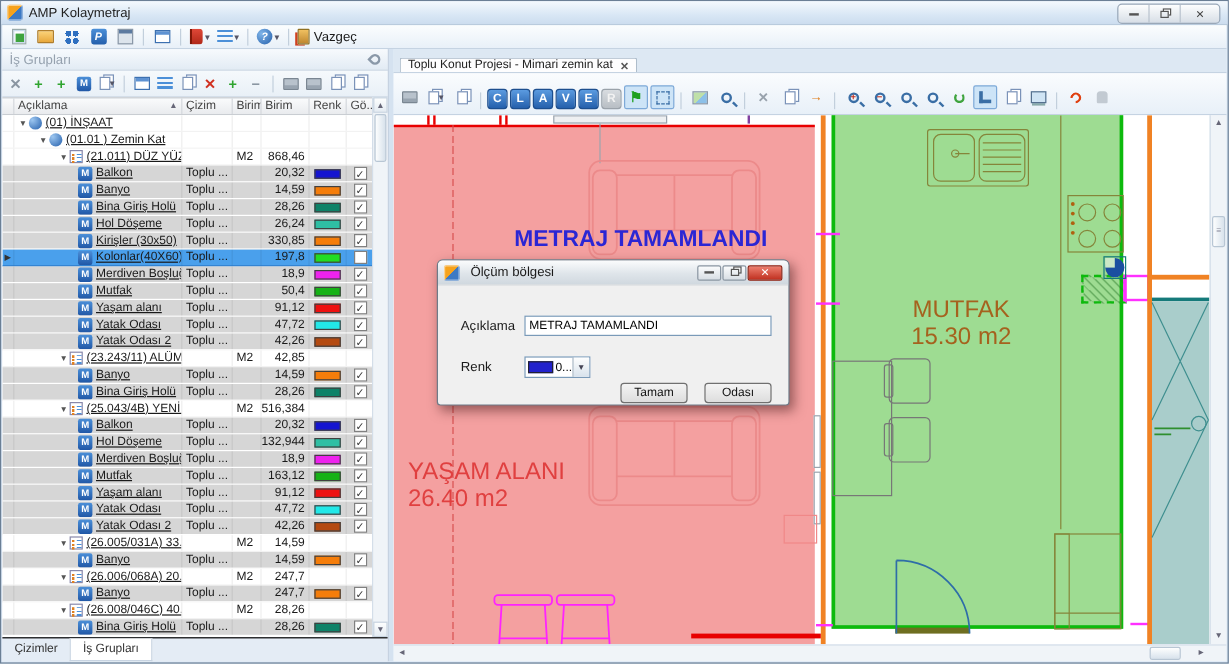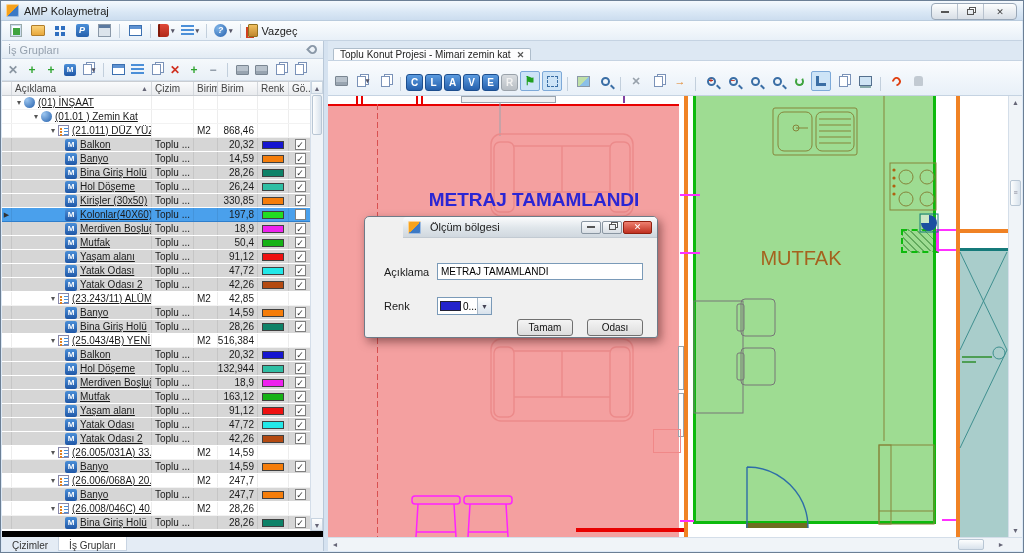"Ölçüm bölgesi" .dlg-title { margin-left: 38px -> none }
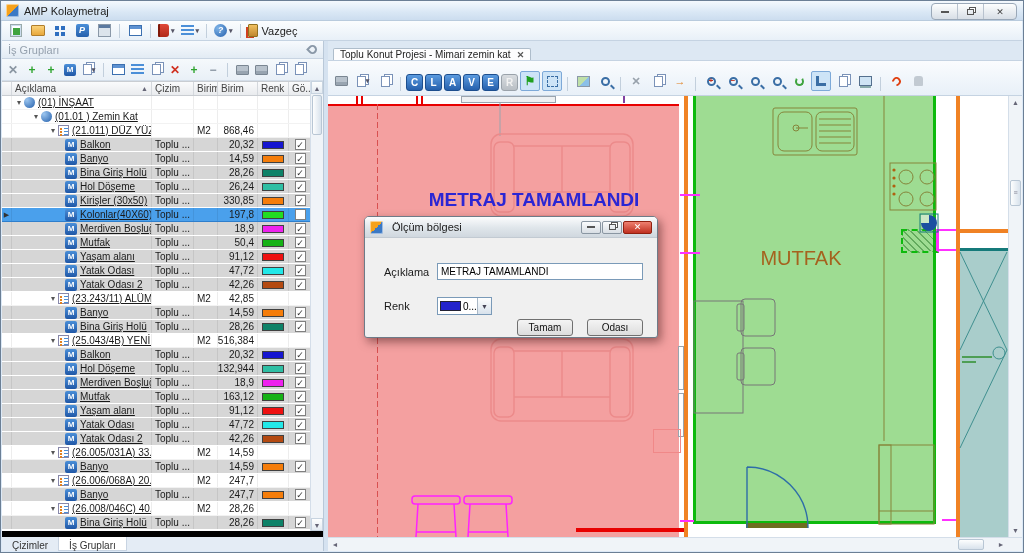"15.30 m2" div { html: none -> <div>15.30 m2</div> }
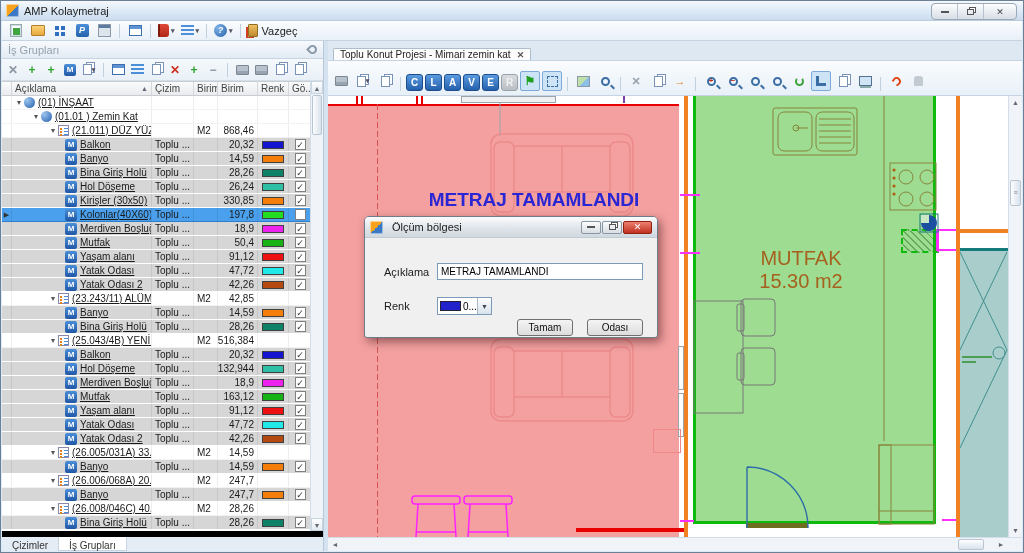"YAŞAM ALANI" div.abs { html: none -> <div> <div>YAŞAM ALANI</div> <div>26.40 m2</div> </div> }
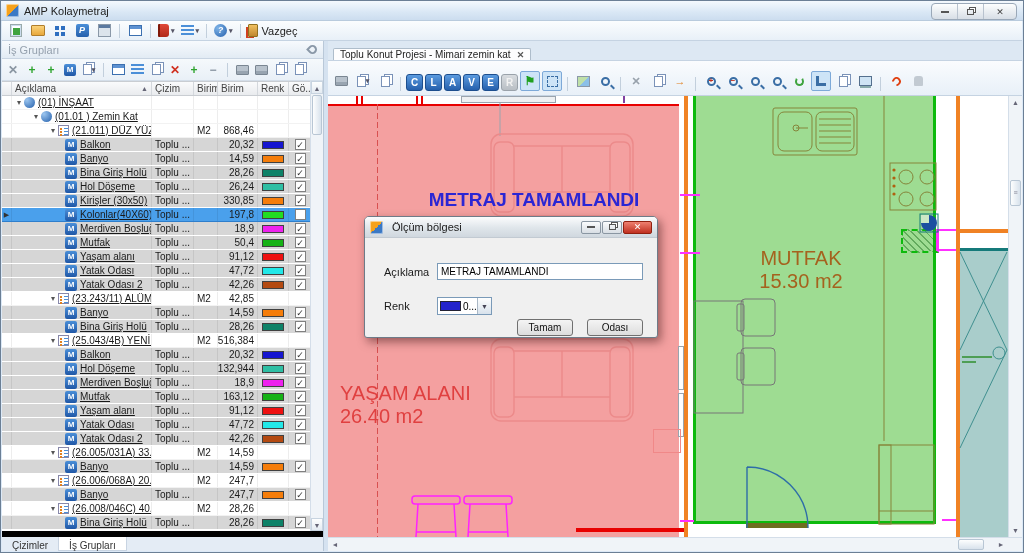"Çizimler" .panel-tabs { border-top: 6px solid #000000 -> 1px solid #000000 }
